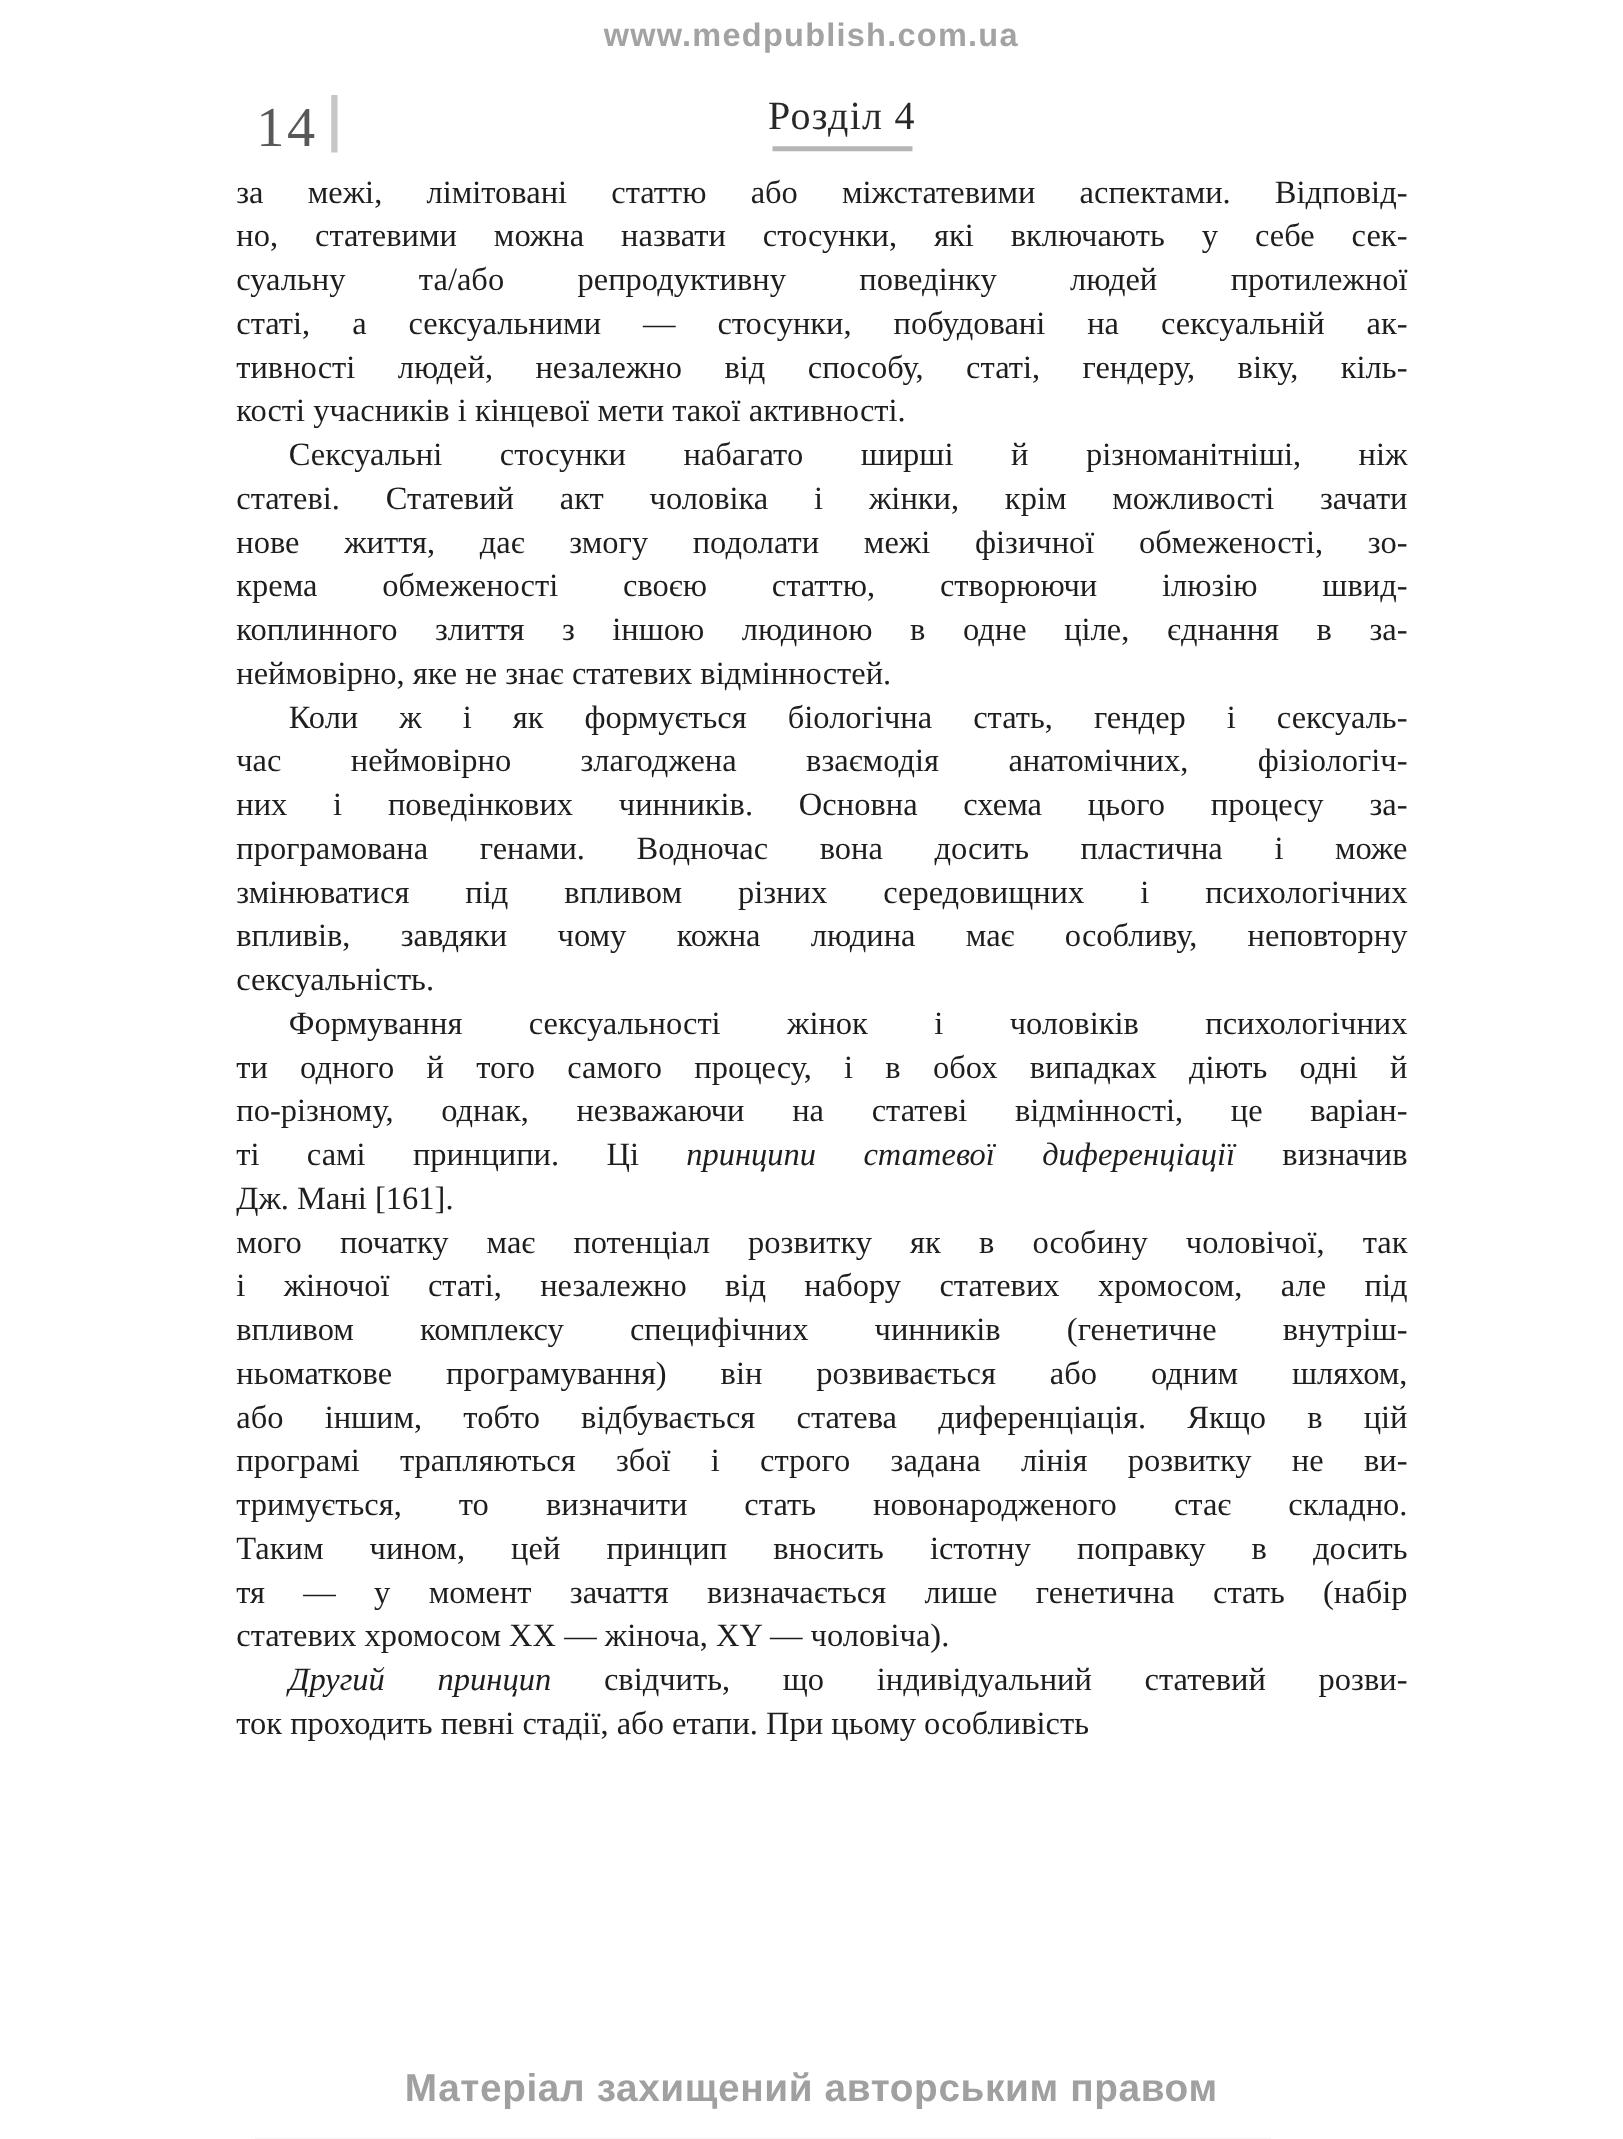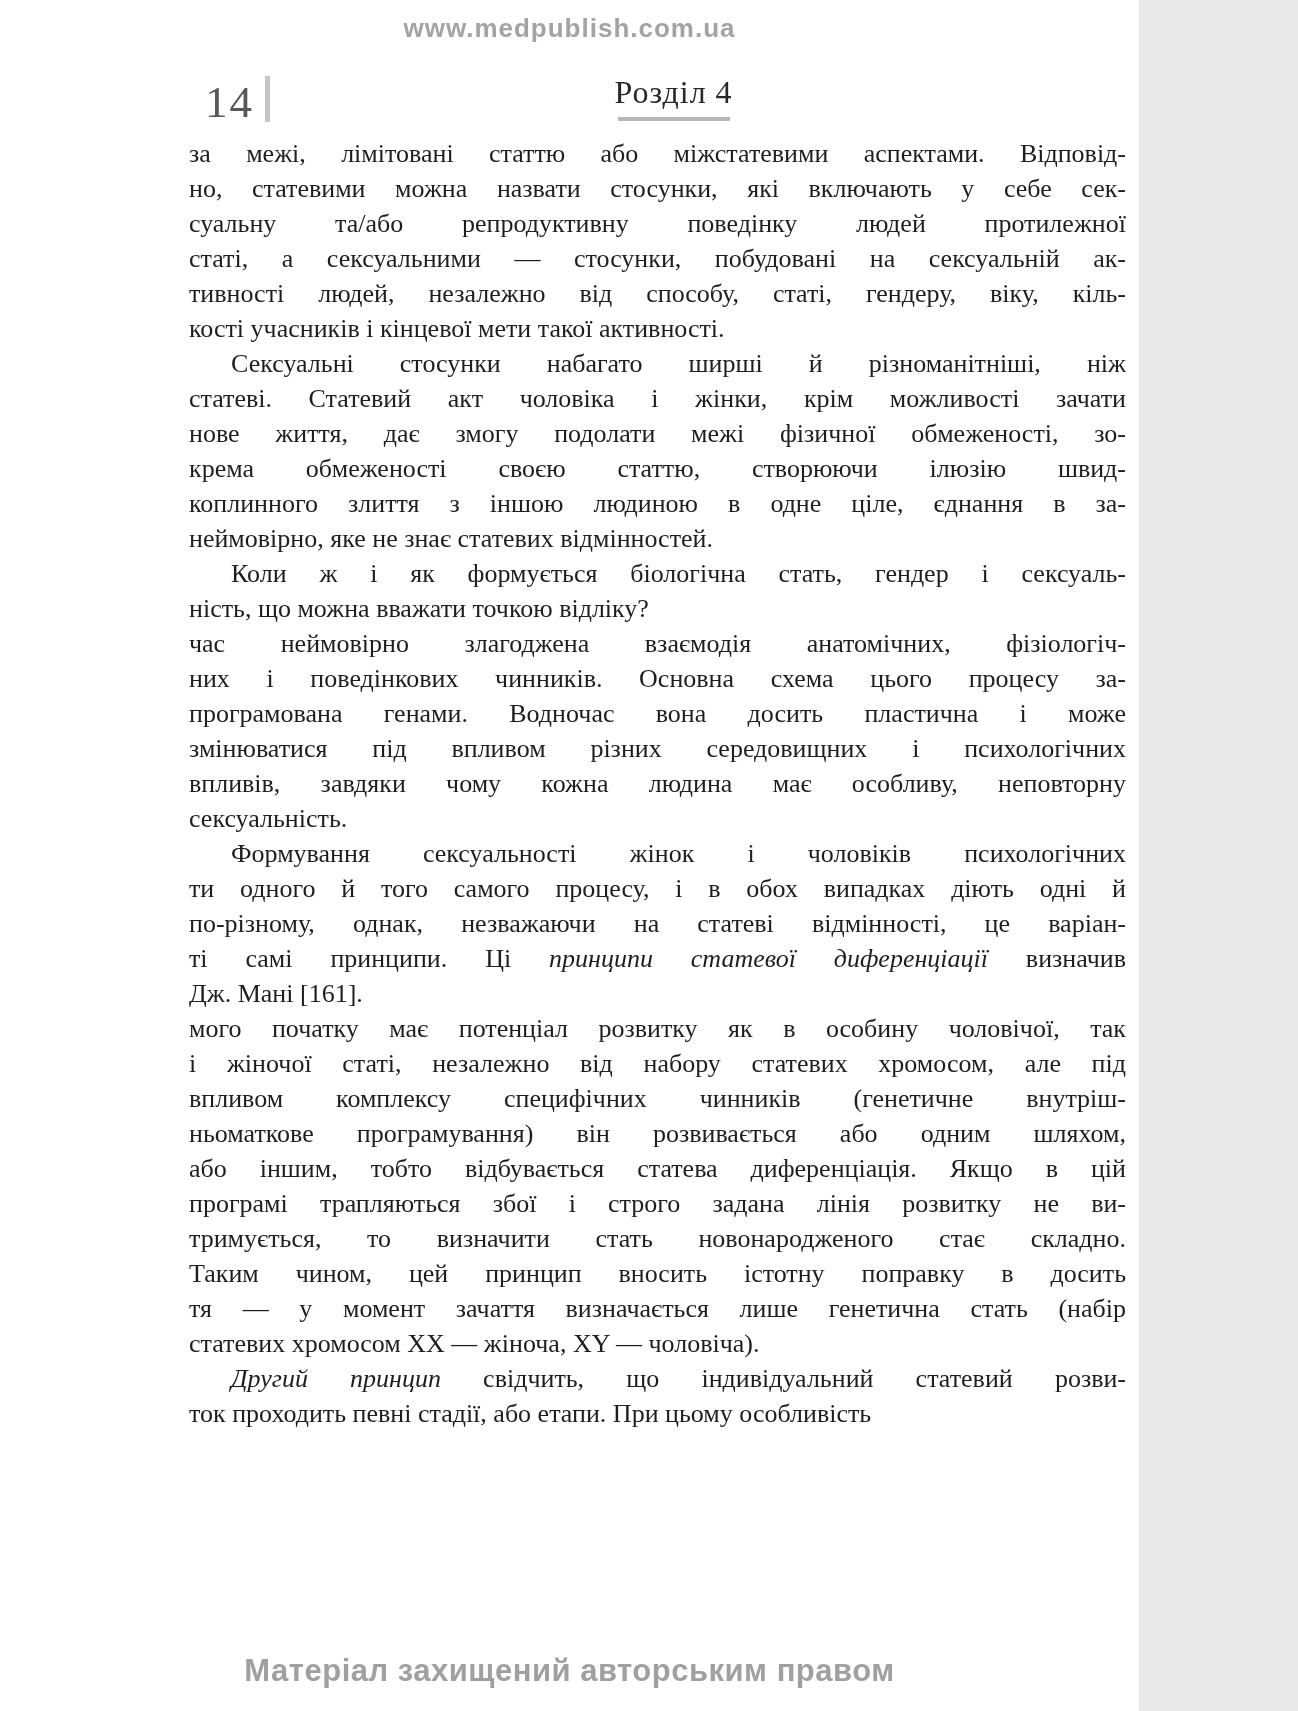"www.medpublish.com.ua" .page { width: 1139px -> 1298px }
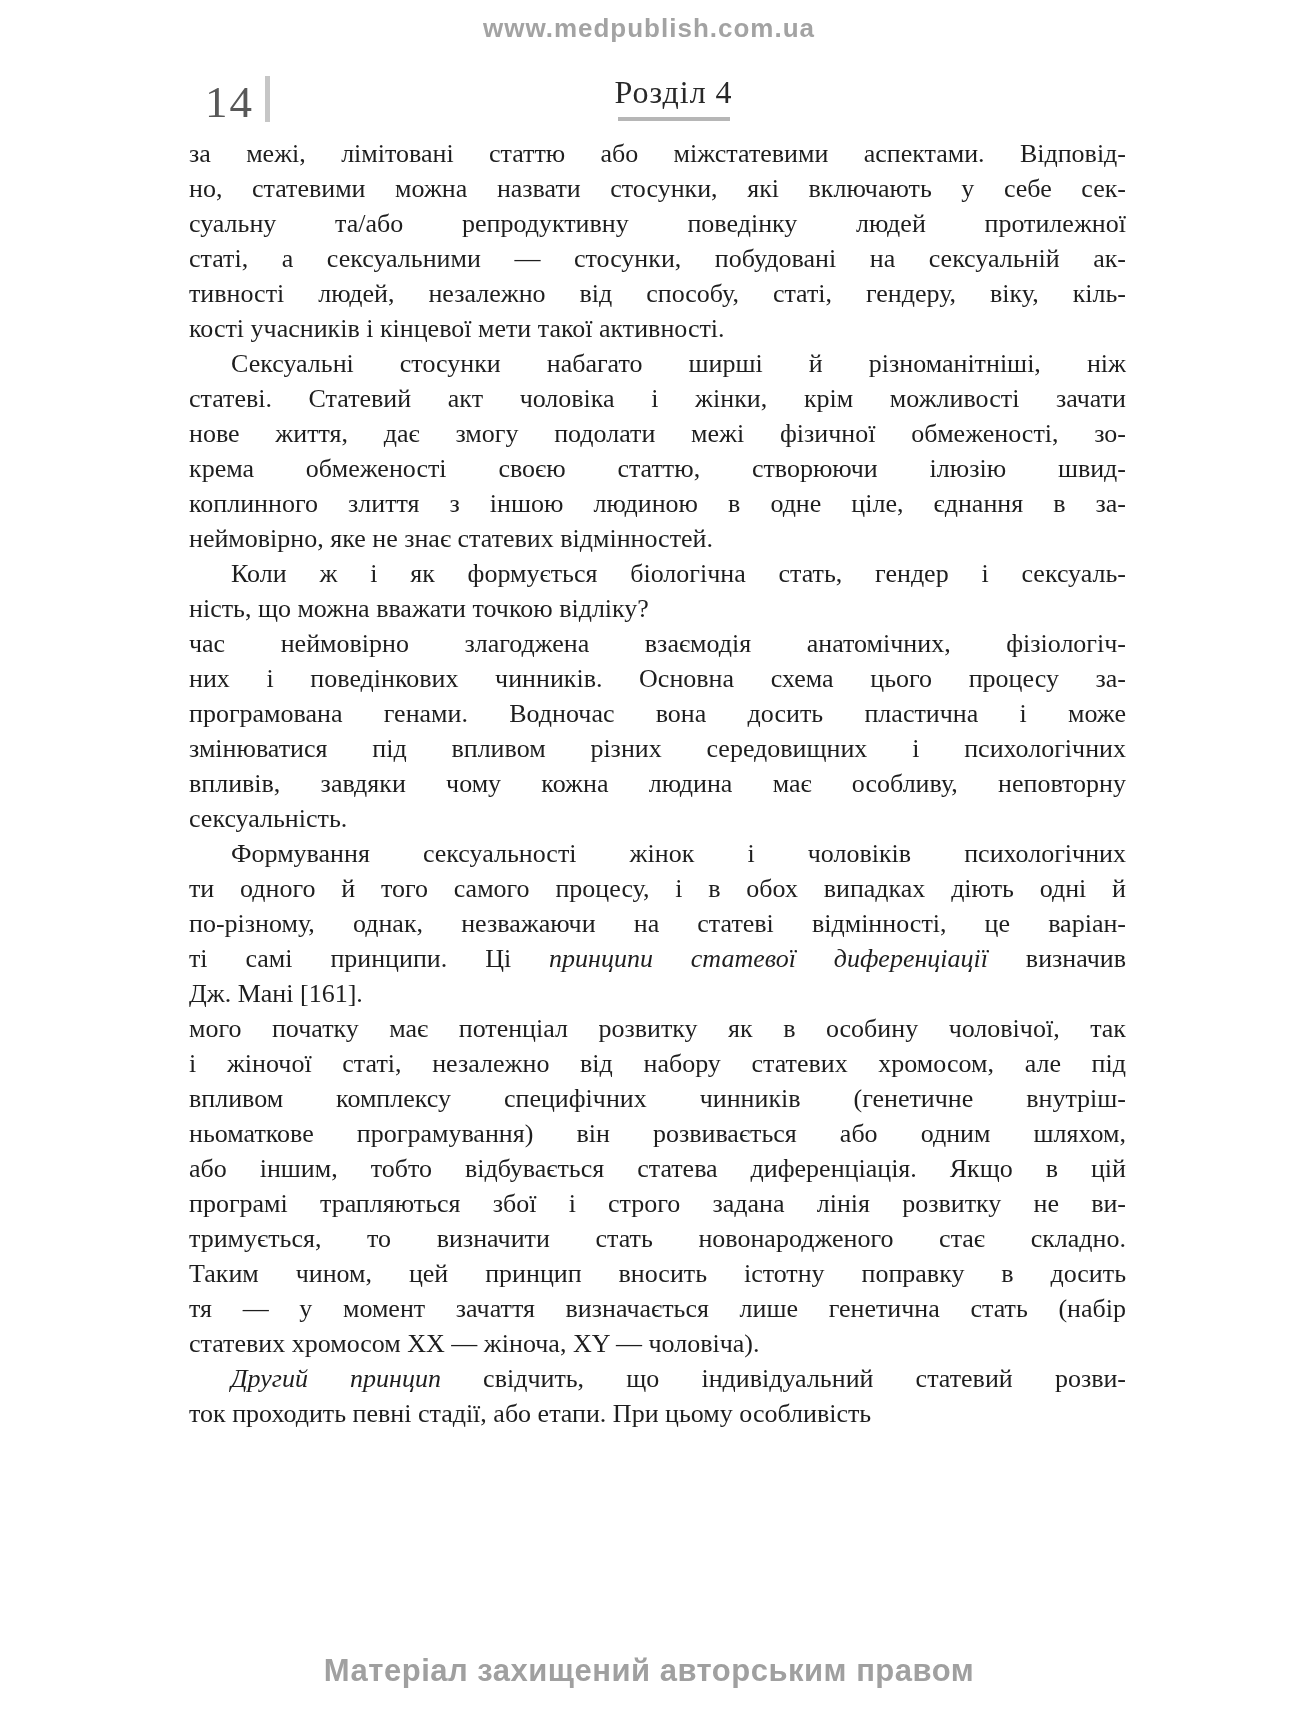"ність, що можна вважати точкою" div.line { html: <div><span>ність, що можна вважати точкою відліку?</span></div> -> none }
